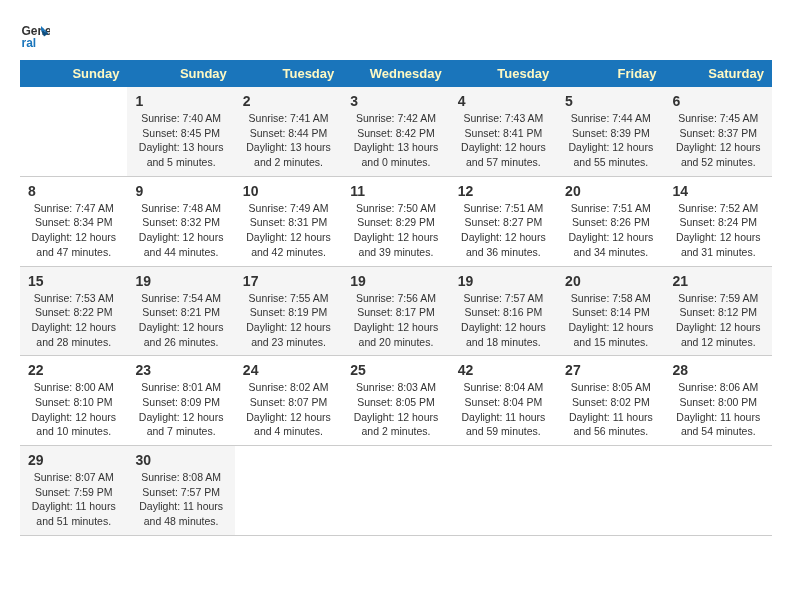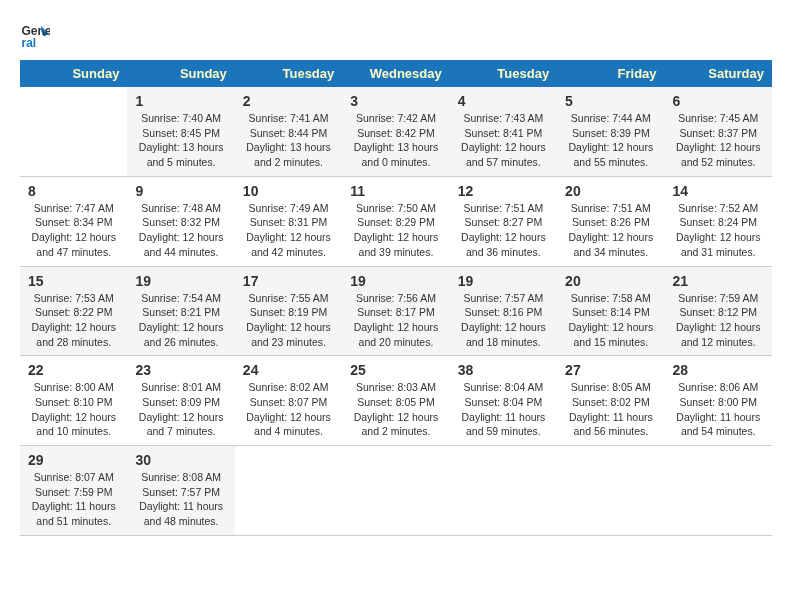"38" span.day-num { text: 38 -> 42 }
